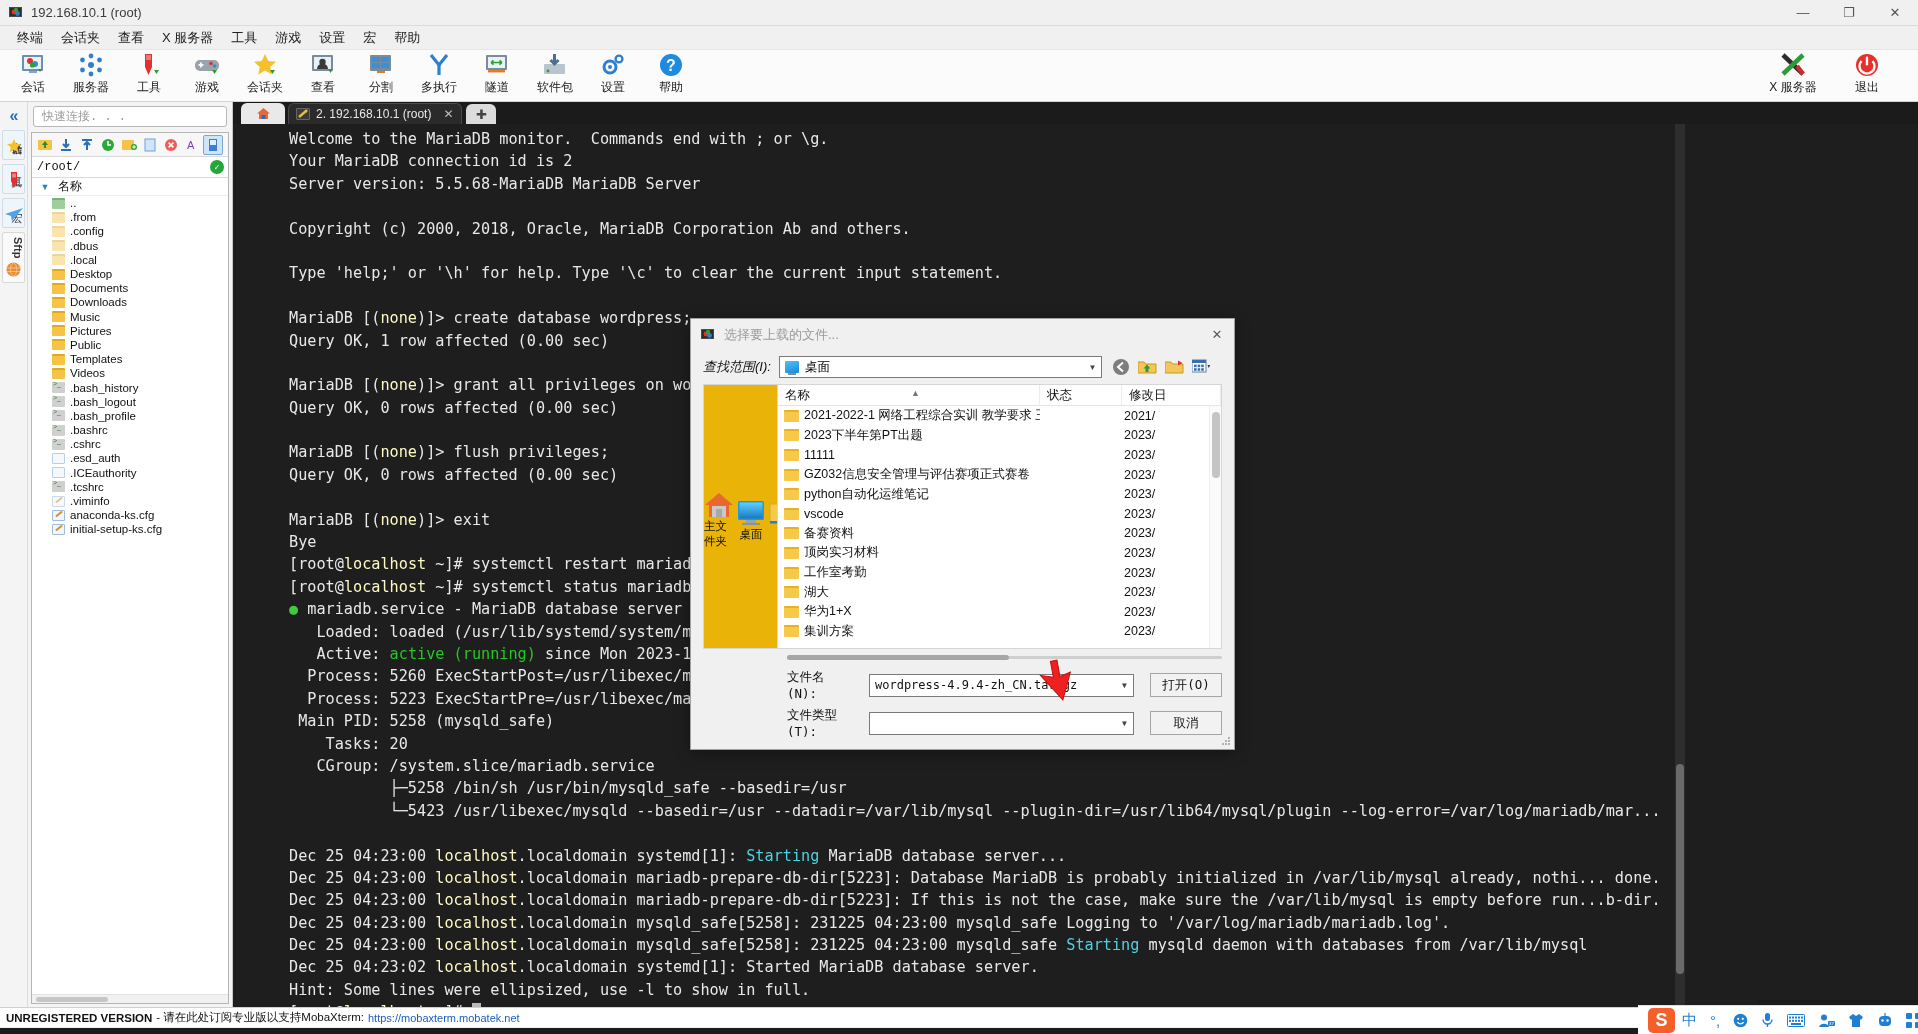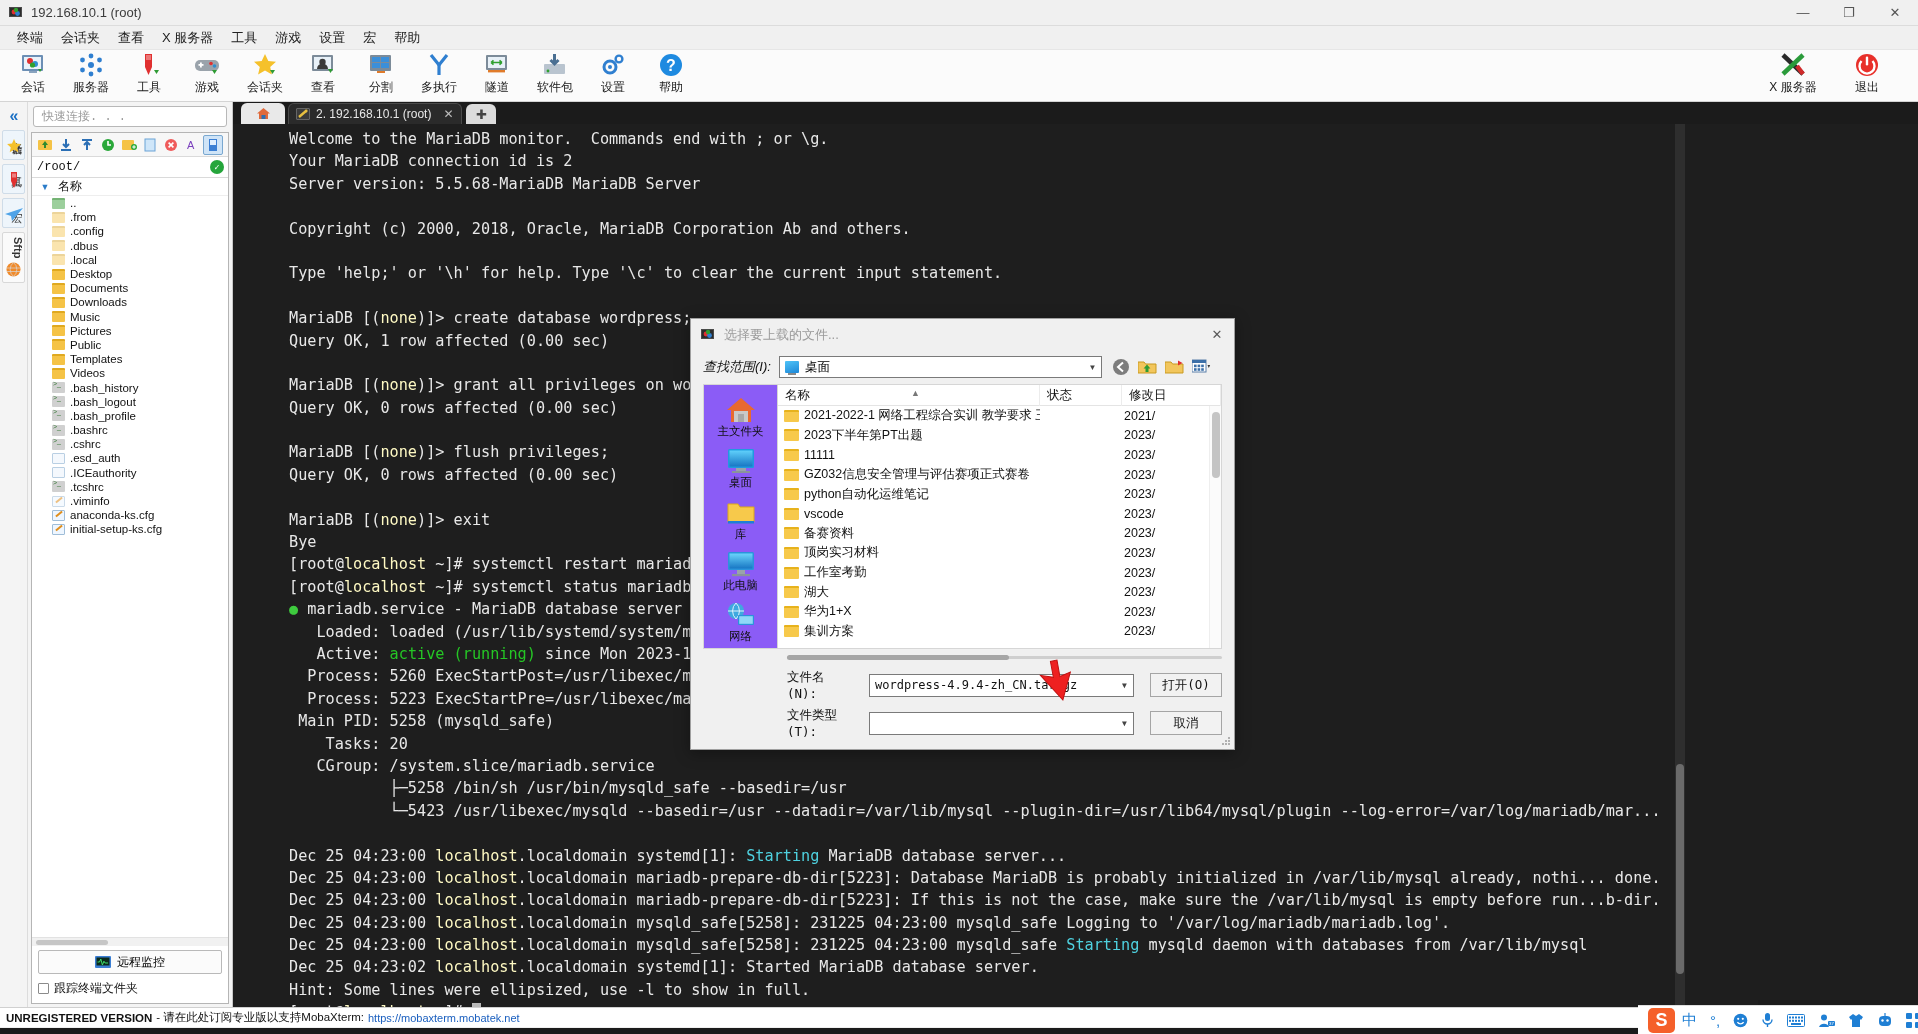"主文件夹" .places { background: #8b5cf6 -> #eab308; flex-direction: column -> row }
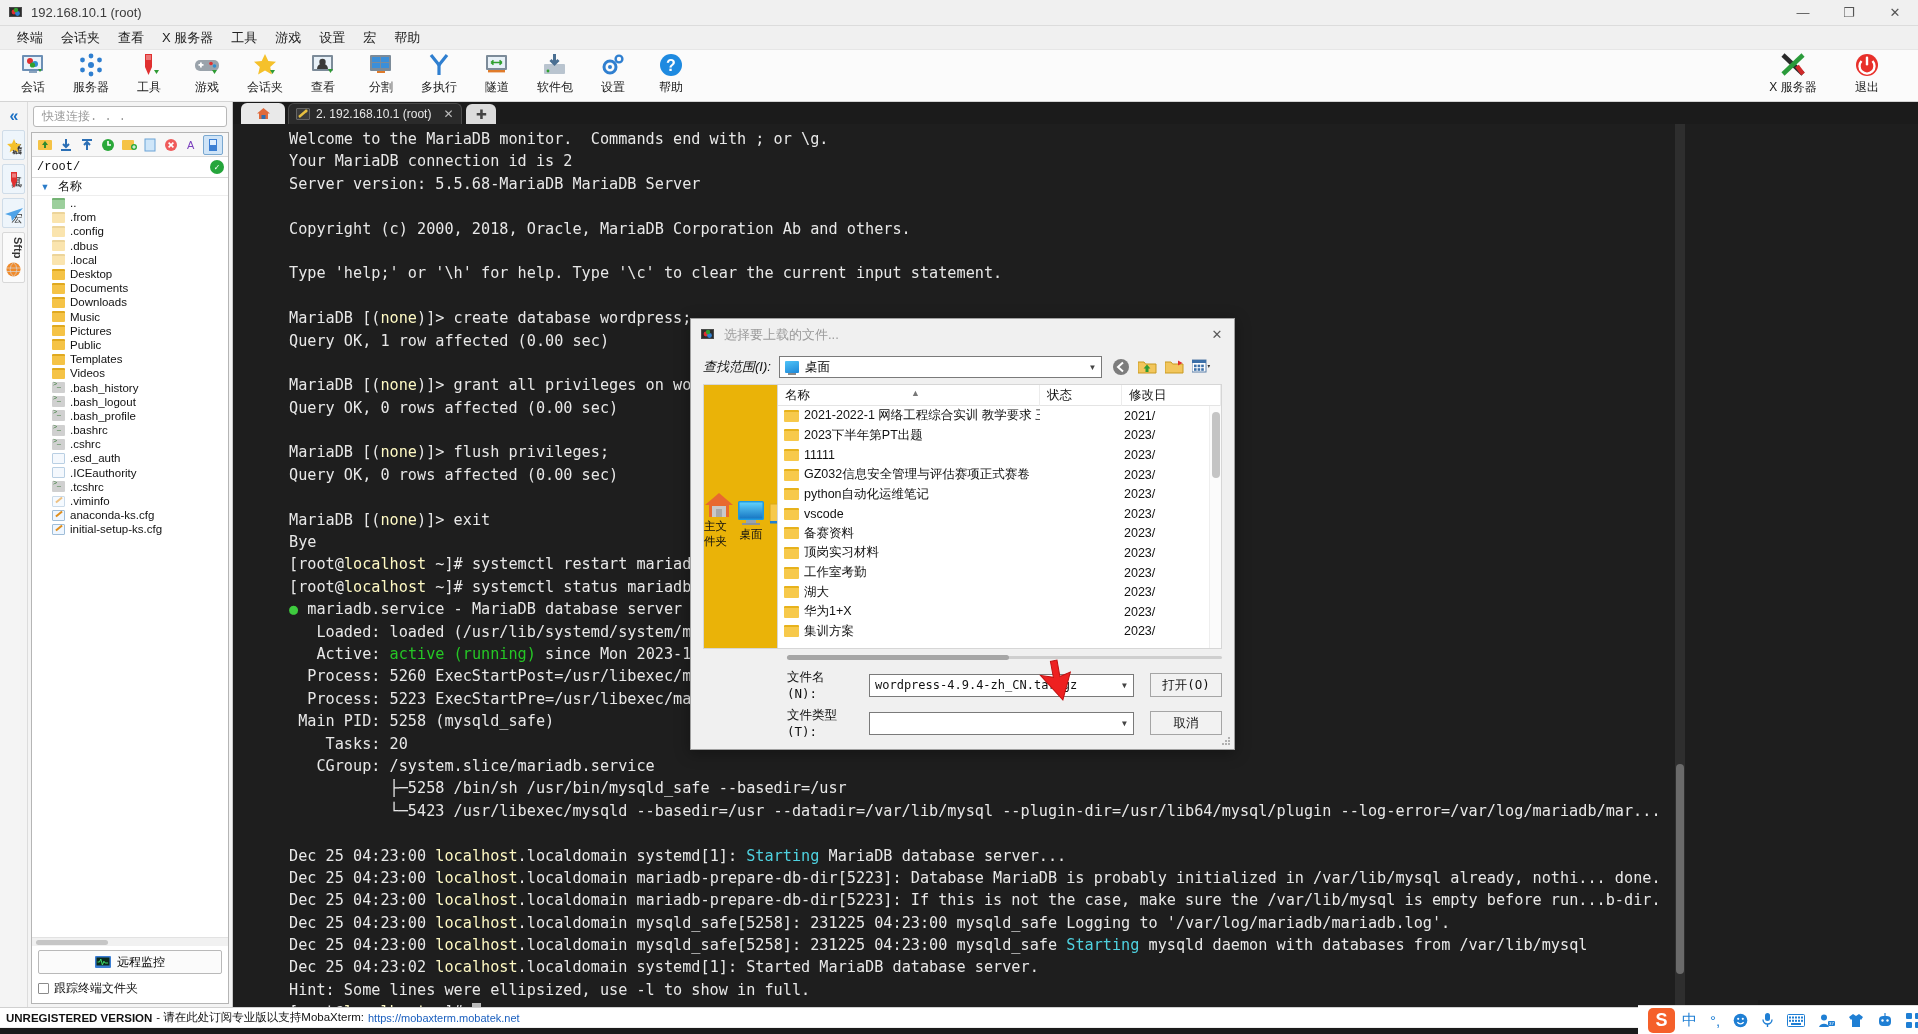"远程监控" div.sftp-foot { html: <div> <div> <svg> <rect></rect> <rect></rect> <path></path> </svg> <span>远程监控</span> </div> <div> <span></span> <span>跟踪终端文件夹</span> </div> </div> -> none }
